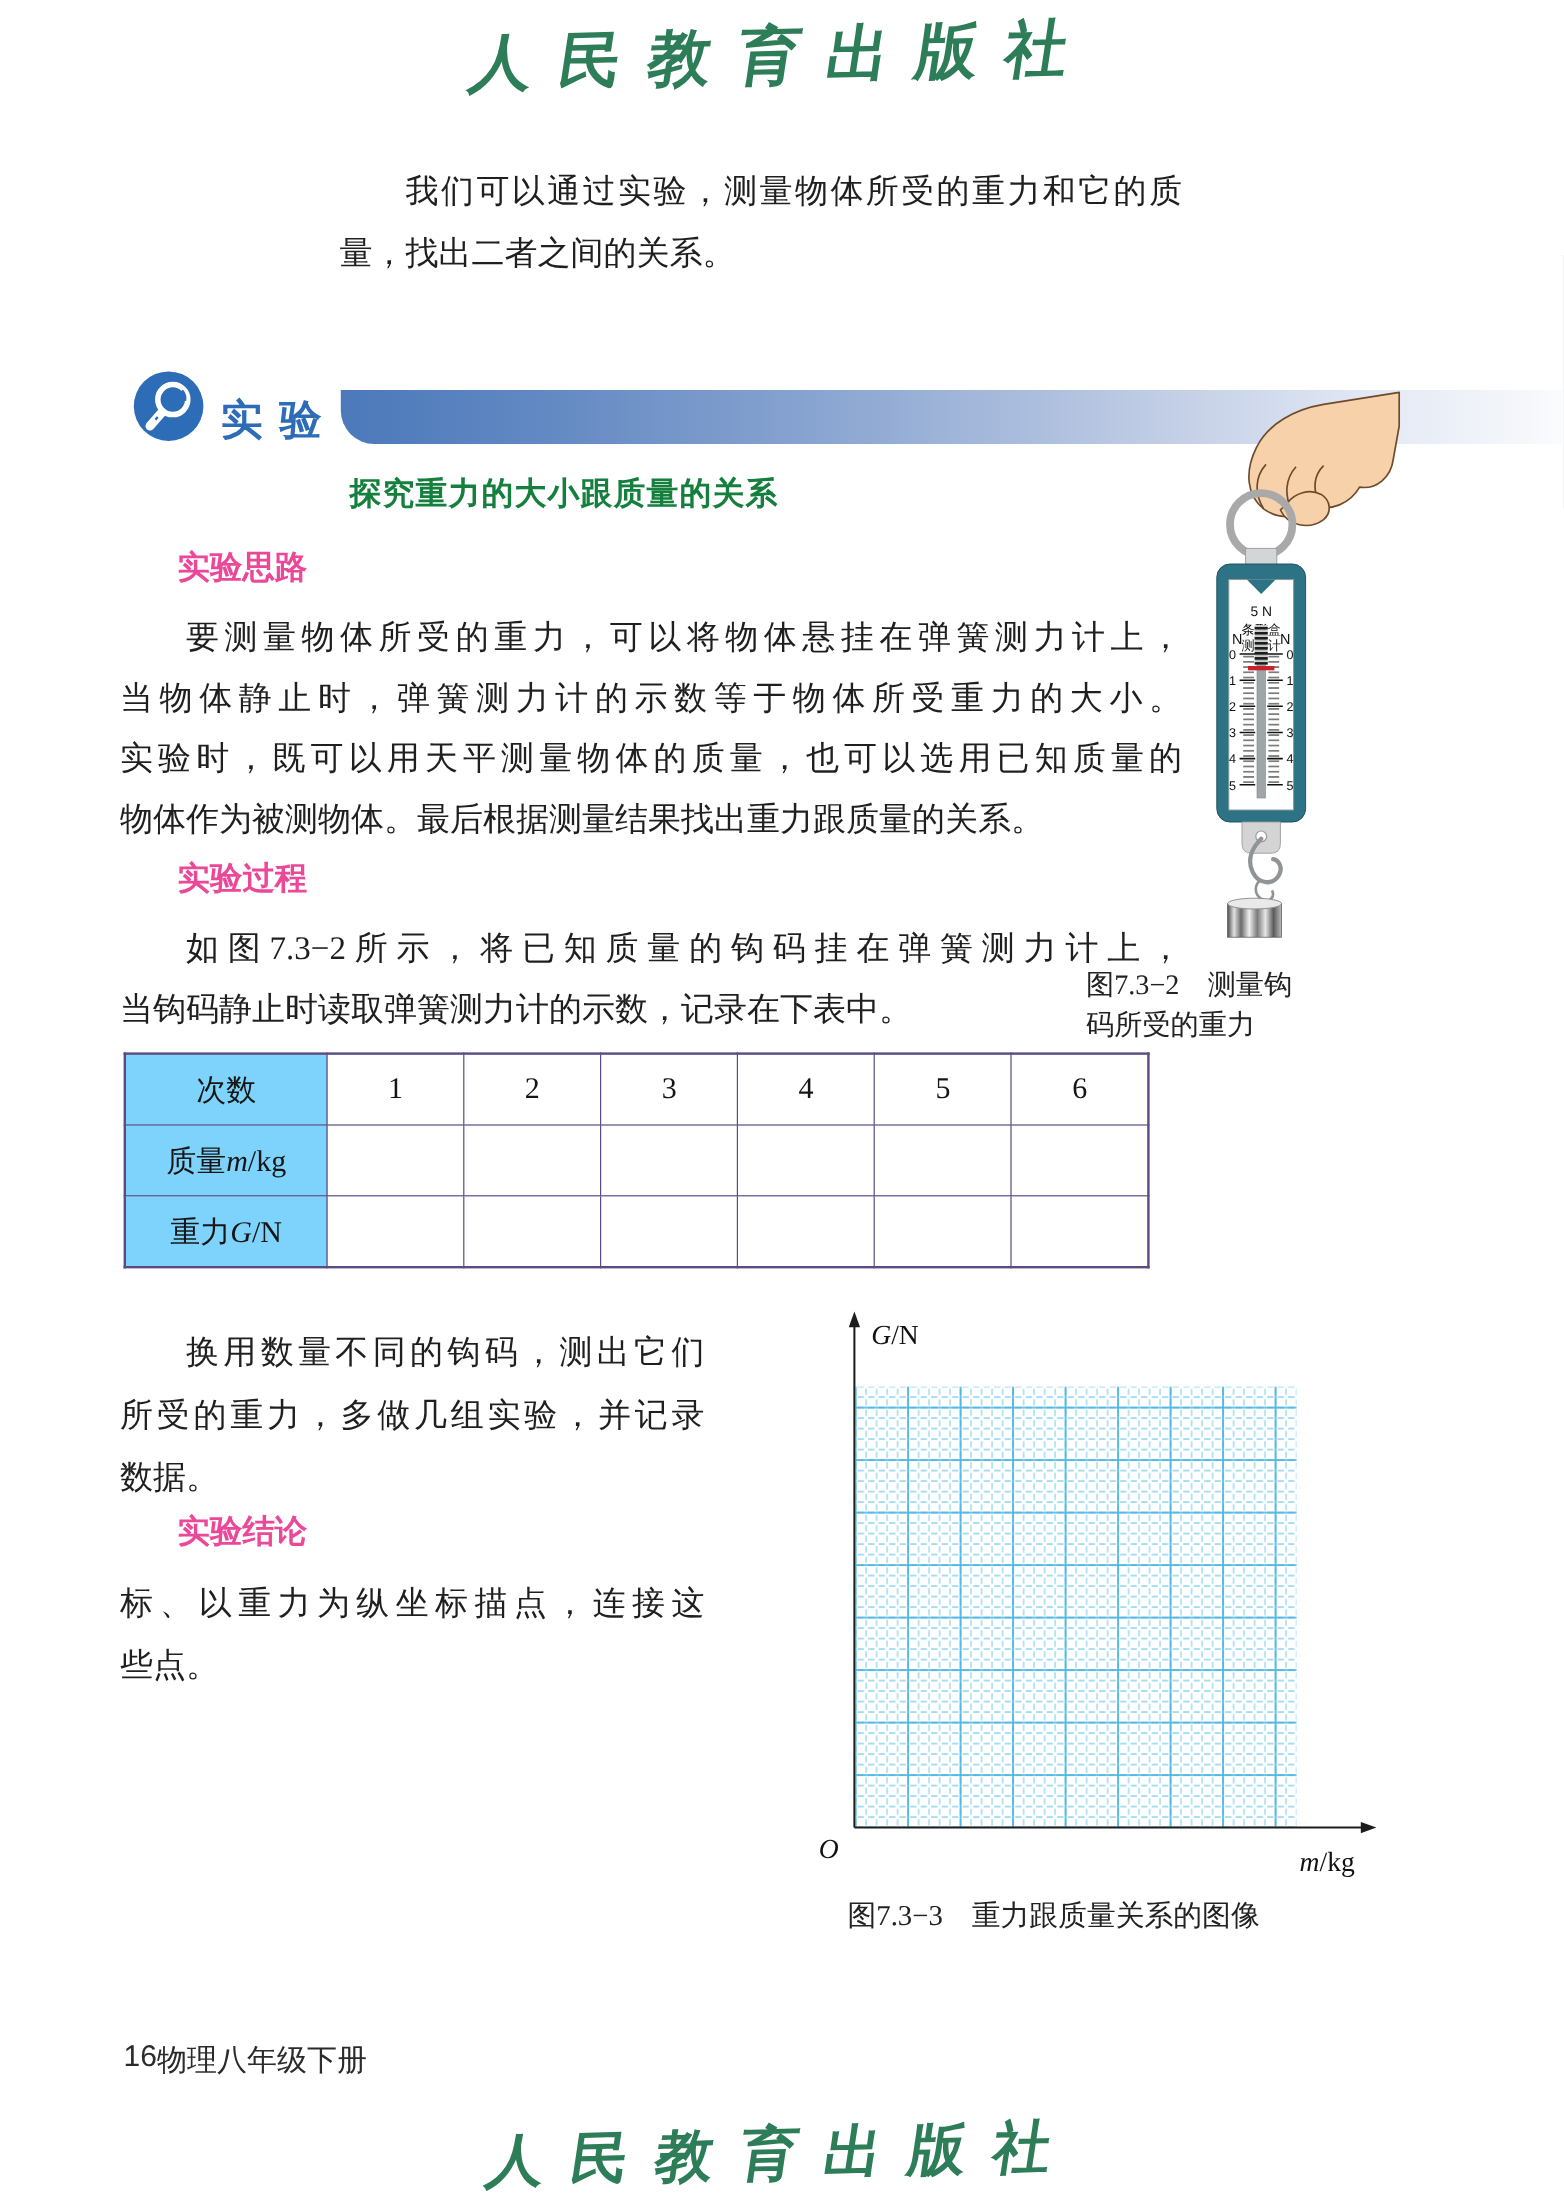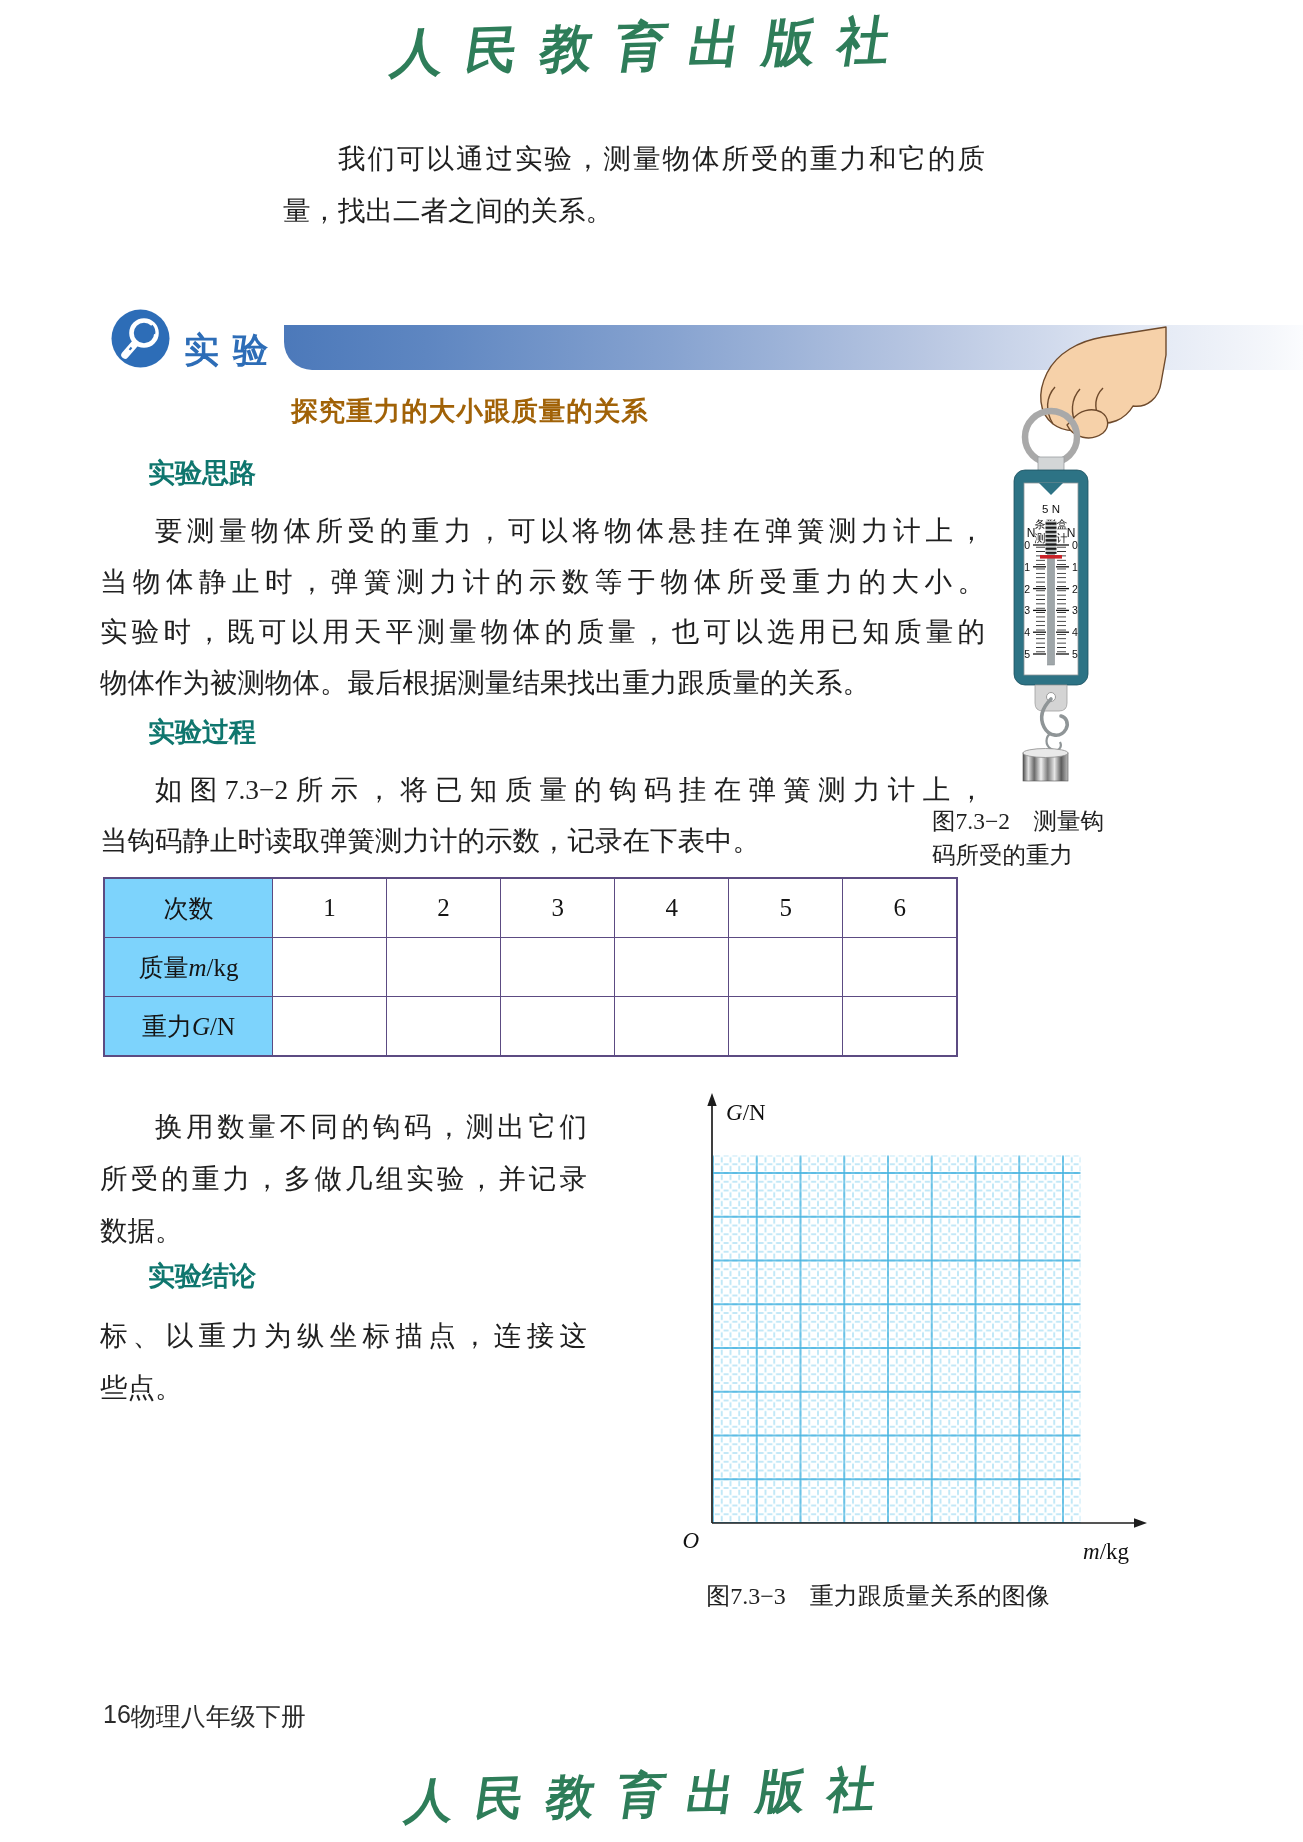"探究重力的大小跟质量的关系" .exp-title { color: #a16207 -> #15803d }
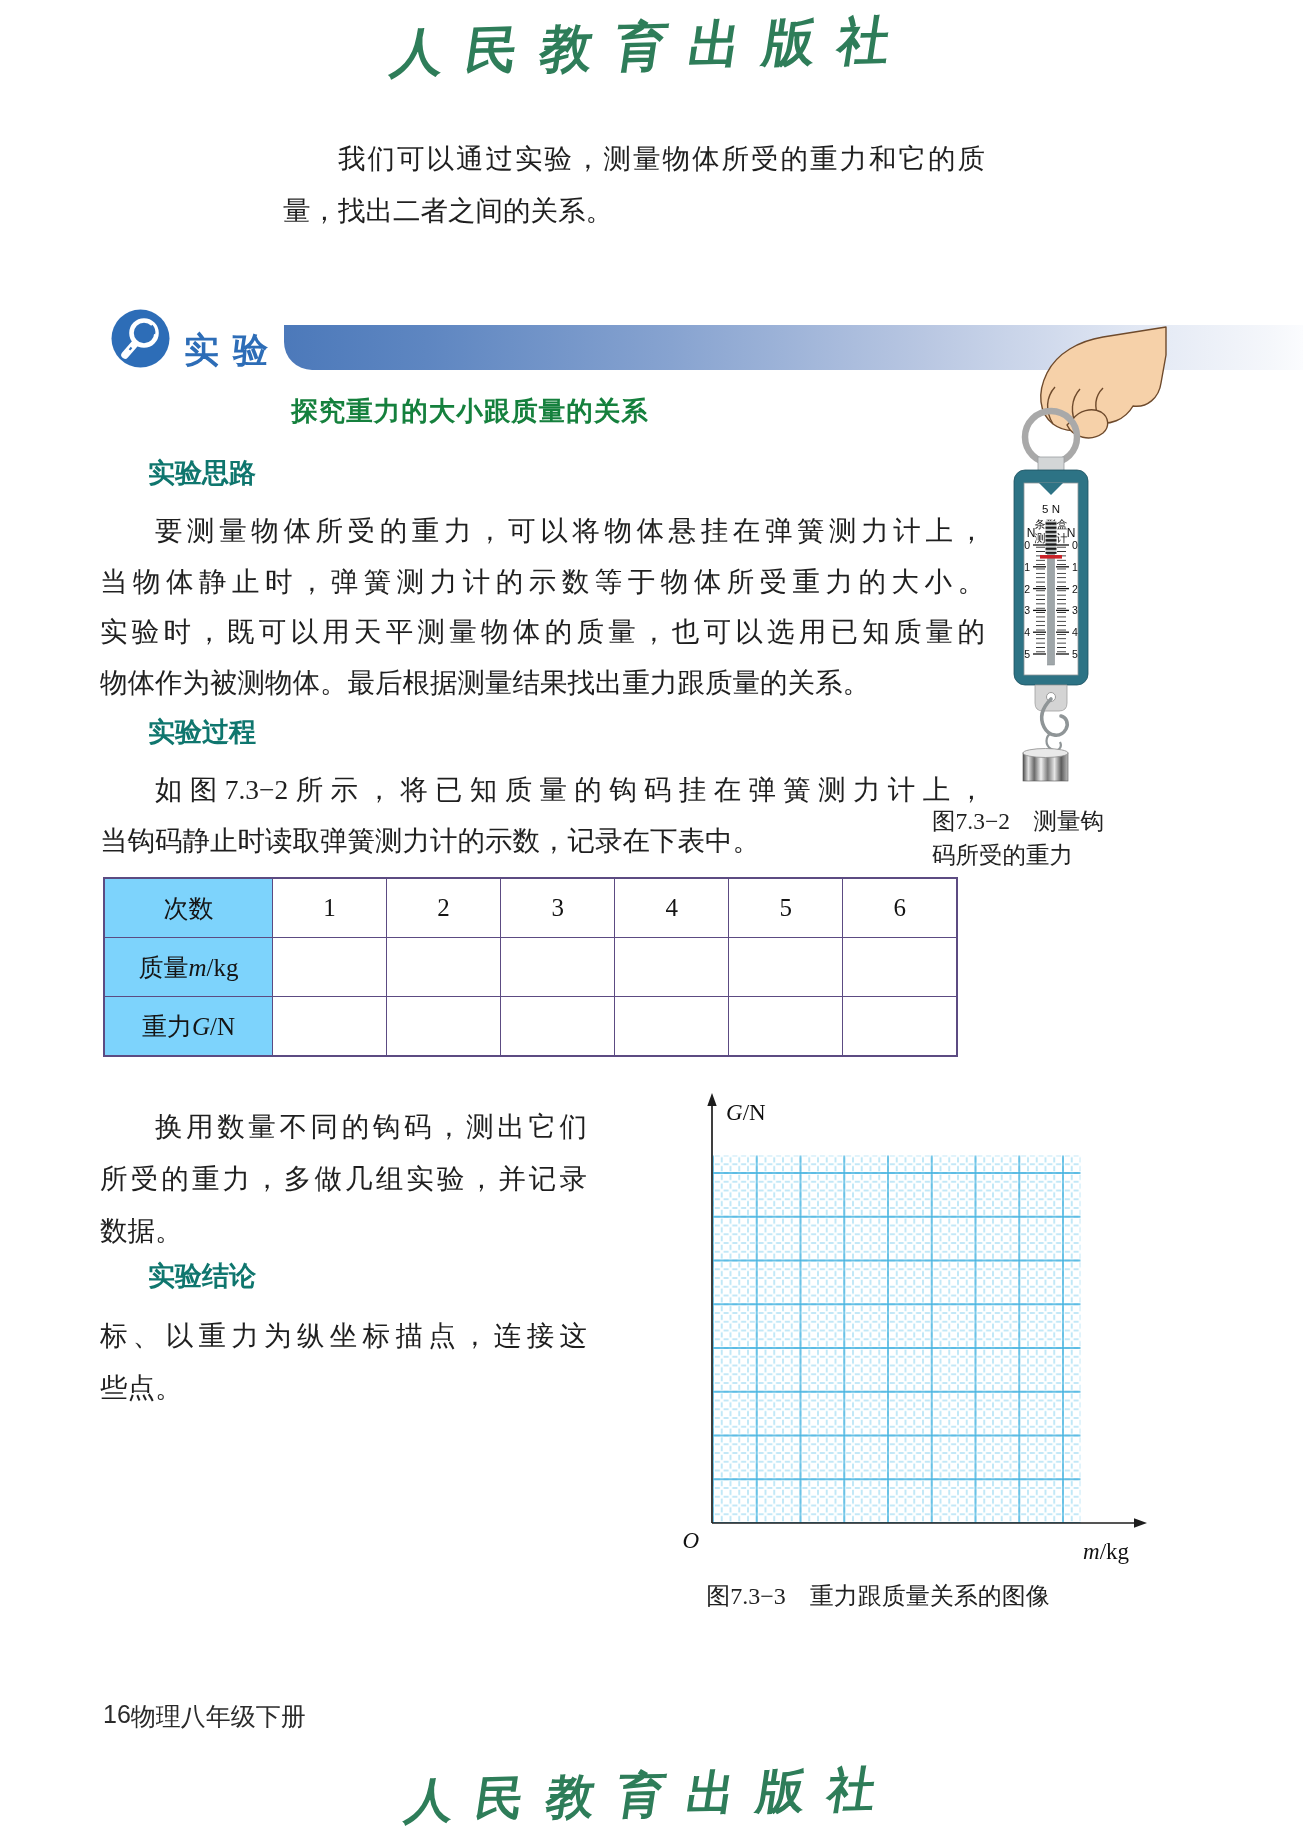"实验思路" .heading { color: #0f766e -> #ec4899 }
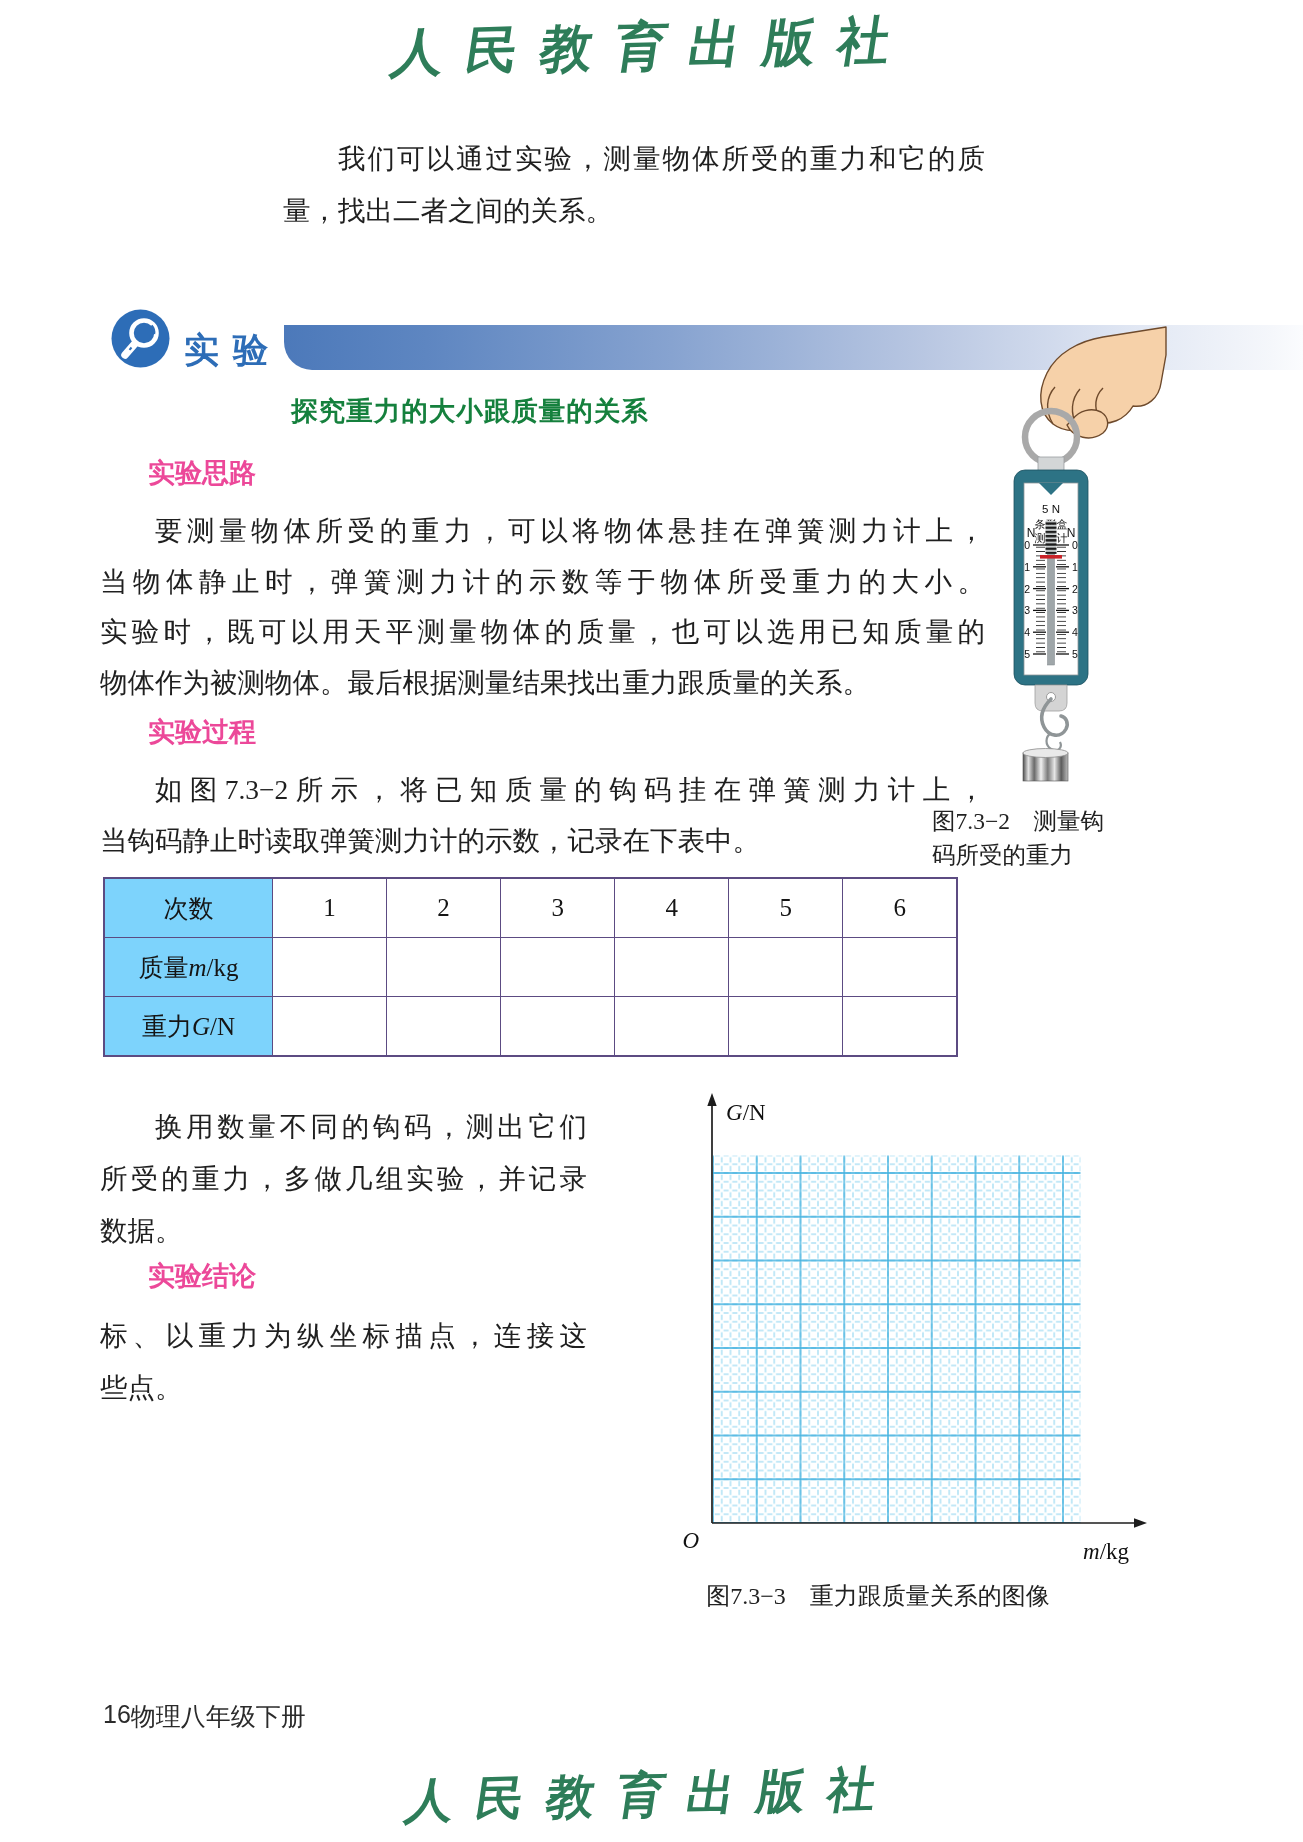"图7.3−2 测量钩" .cap2 { margin-left: 27px -> none }
